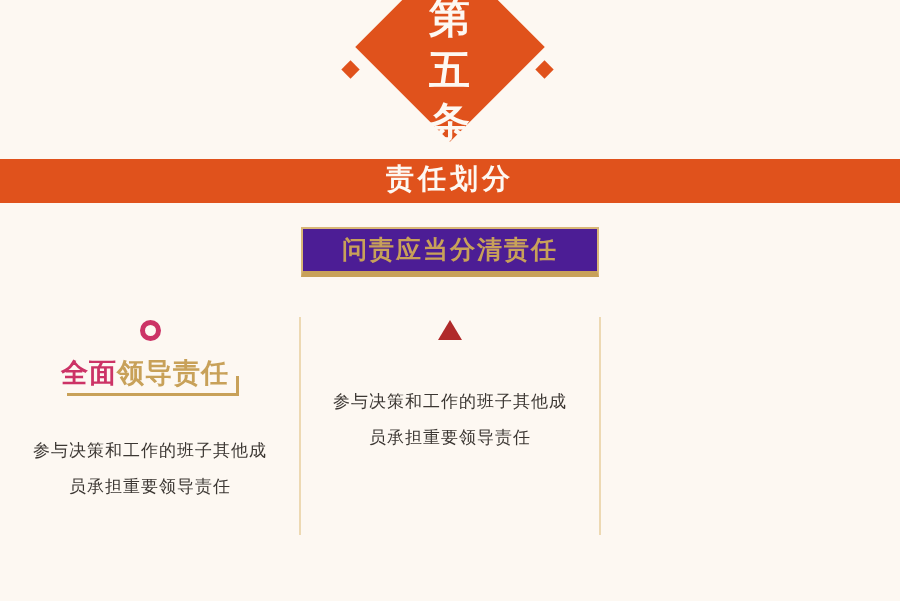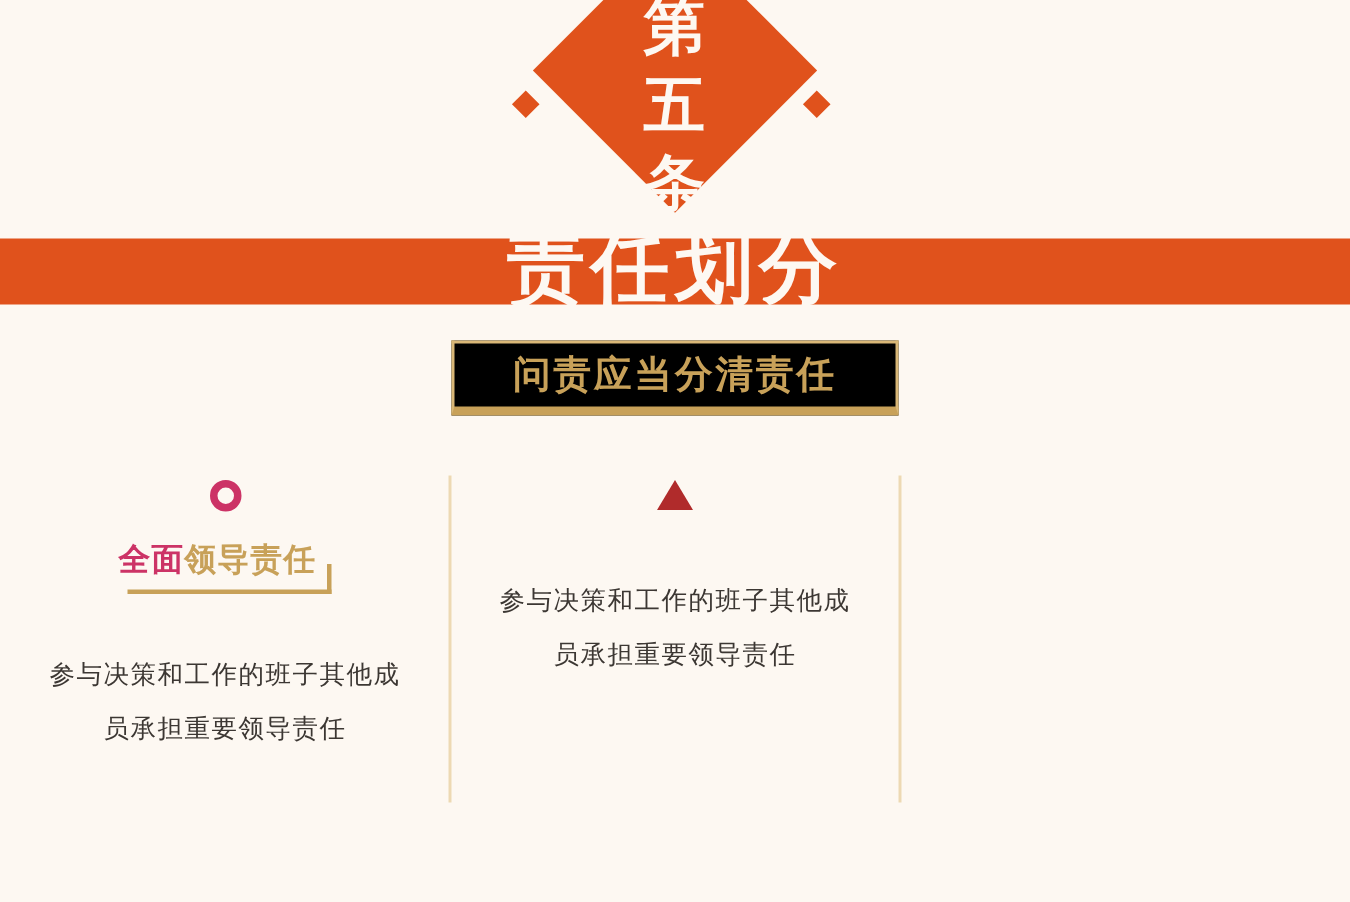"责任划分" .banner-title { font-family: Liberation Sans, sans-serif -> Liberation Serif, serif; font-size: 52px -> 28px }
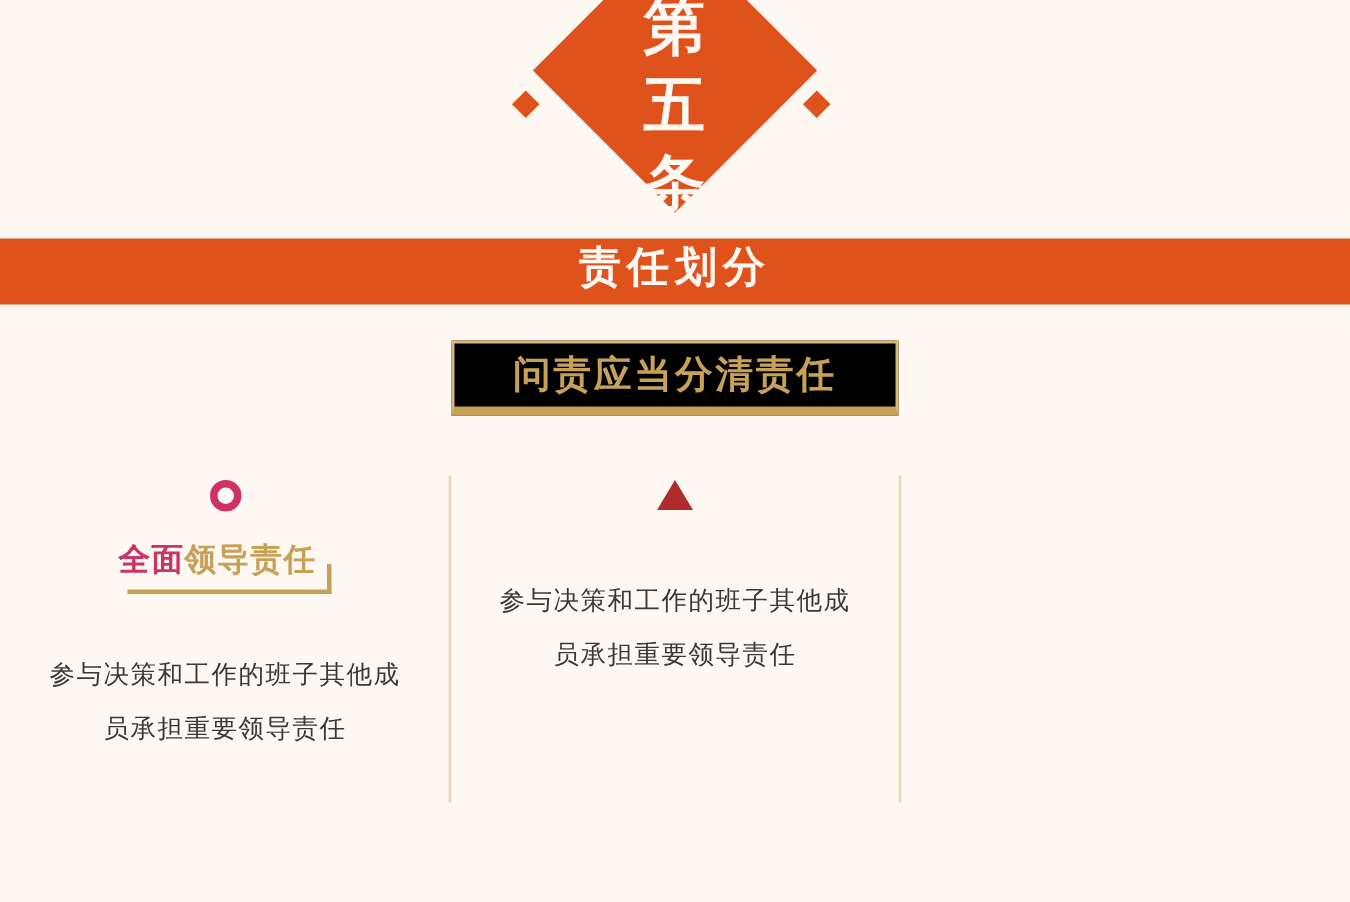"问责应当分清责任" .subtitle-box { background: #000000 -> #4c1d95 }
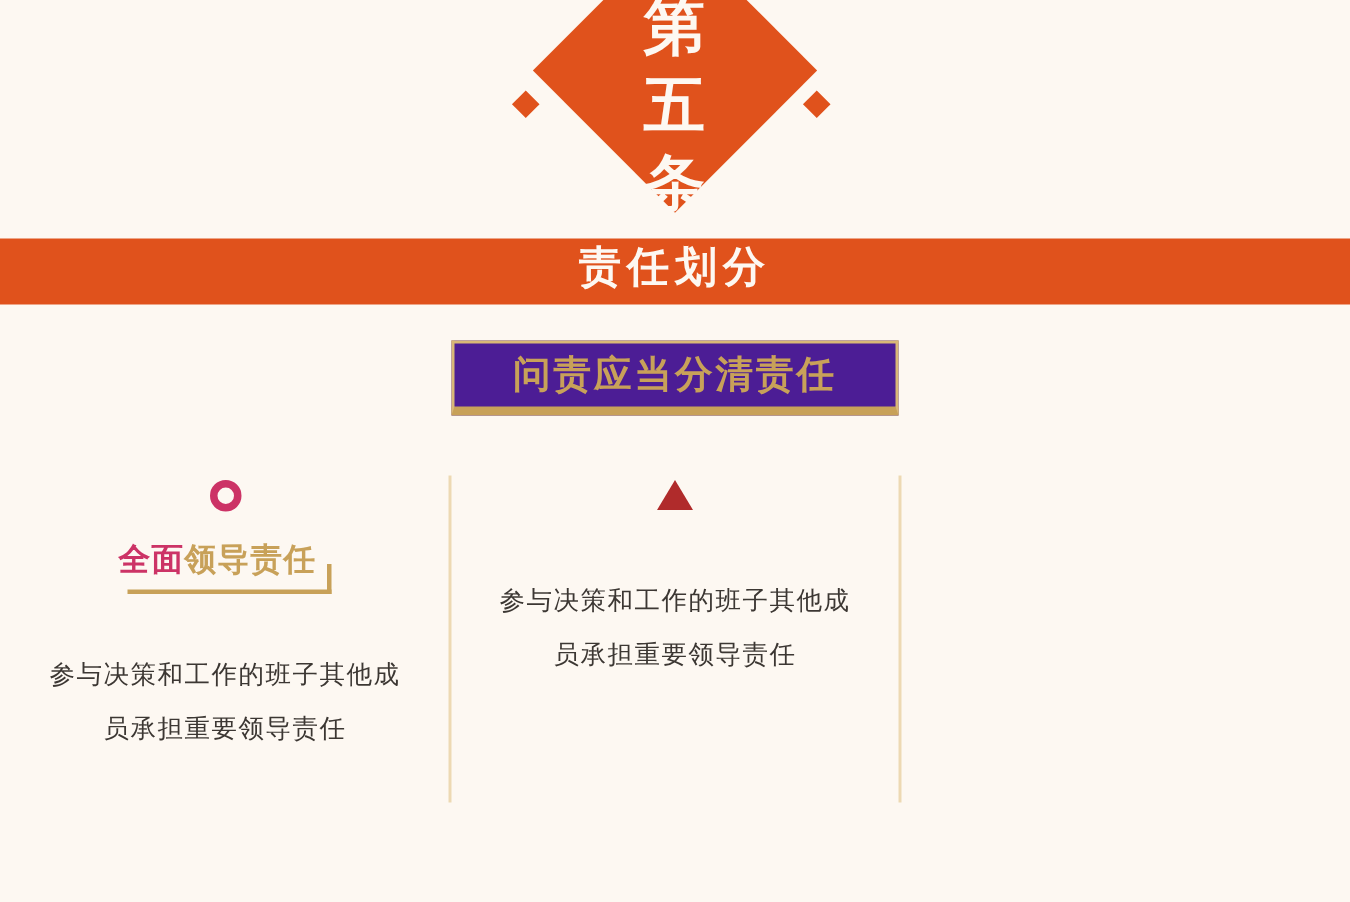"全面领导责任" .heading { font-size: 21px -> 27px }
